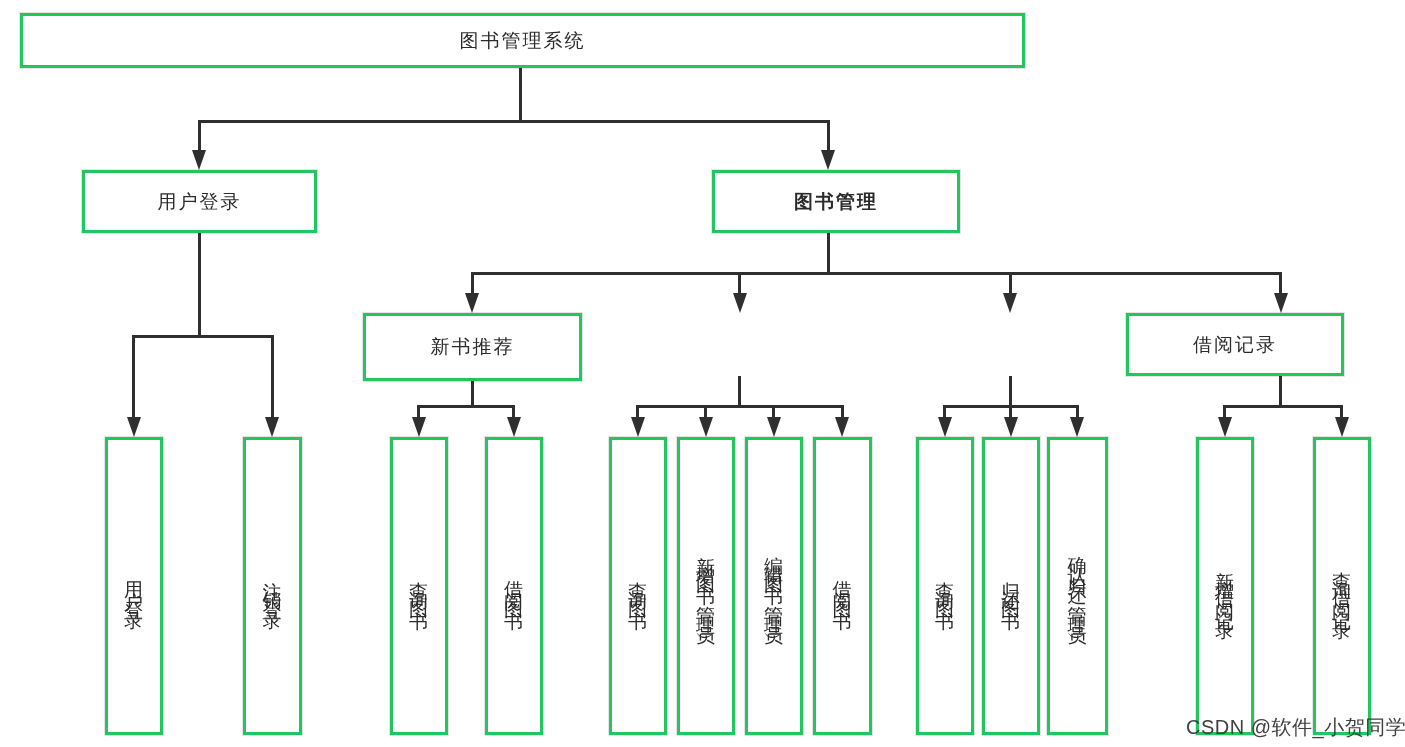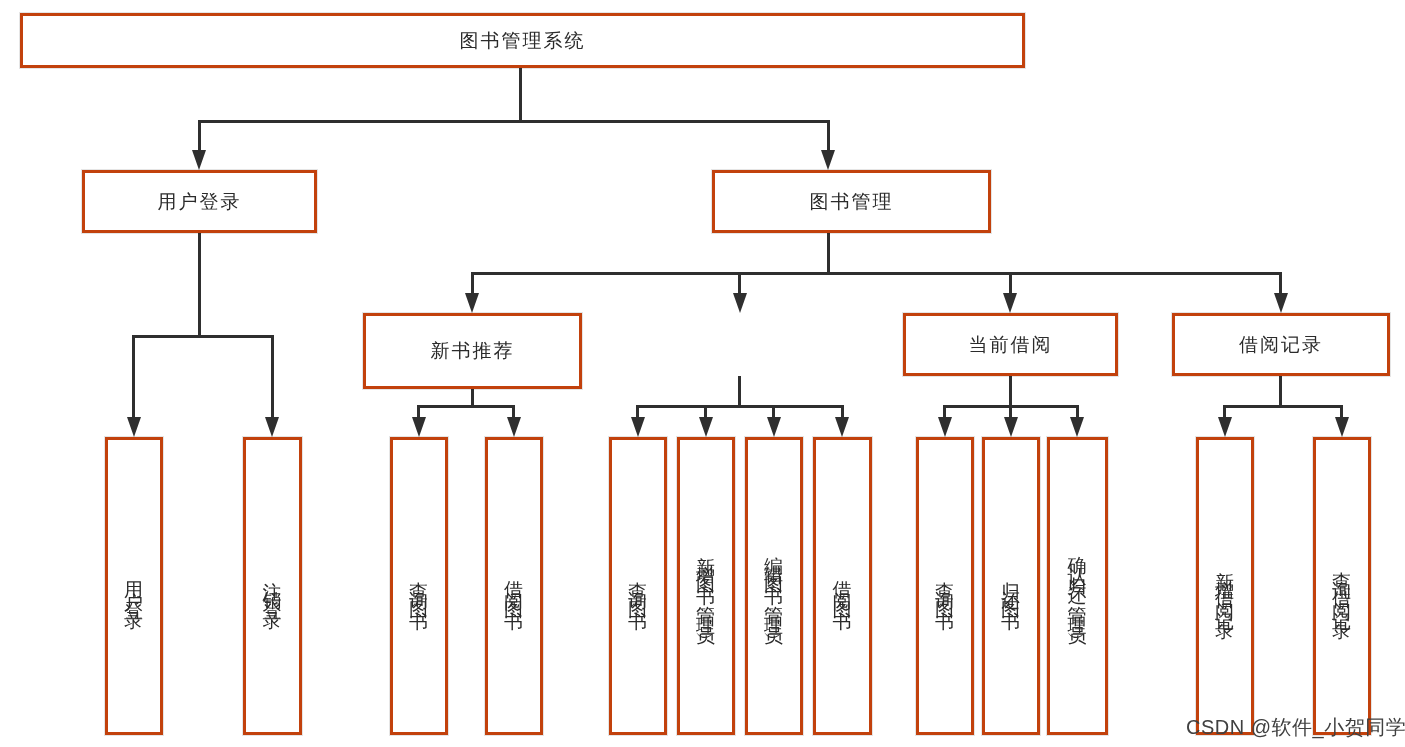"图书管理系统" .box { border: 3px solid #c2410c -> 3px solid #22c55e }
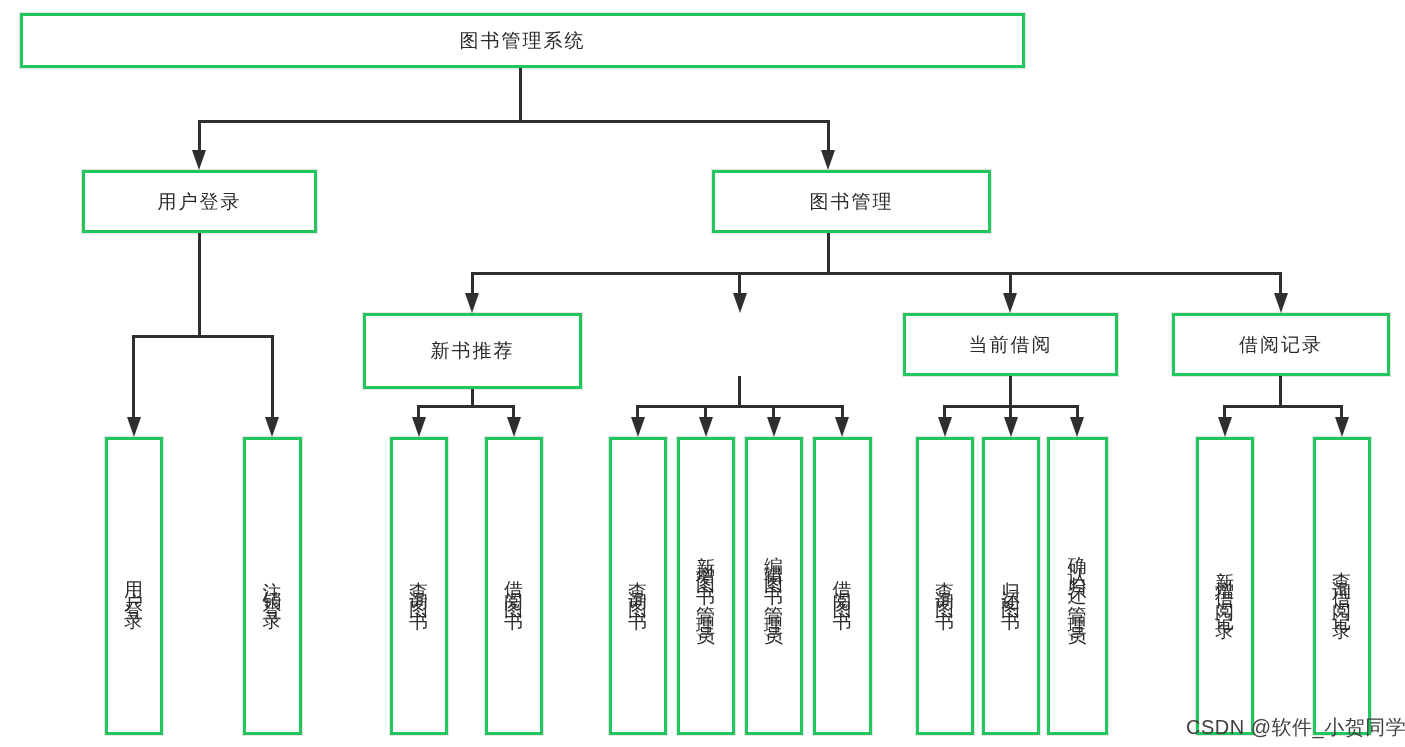"图书管理" div.box { font-weight: none -> bold; width: 279px -> 248px }
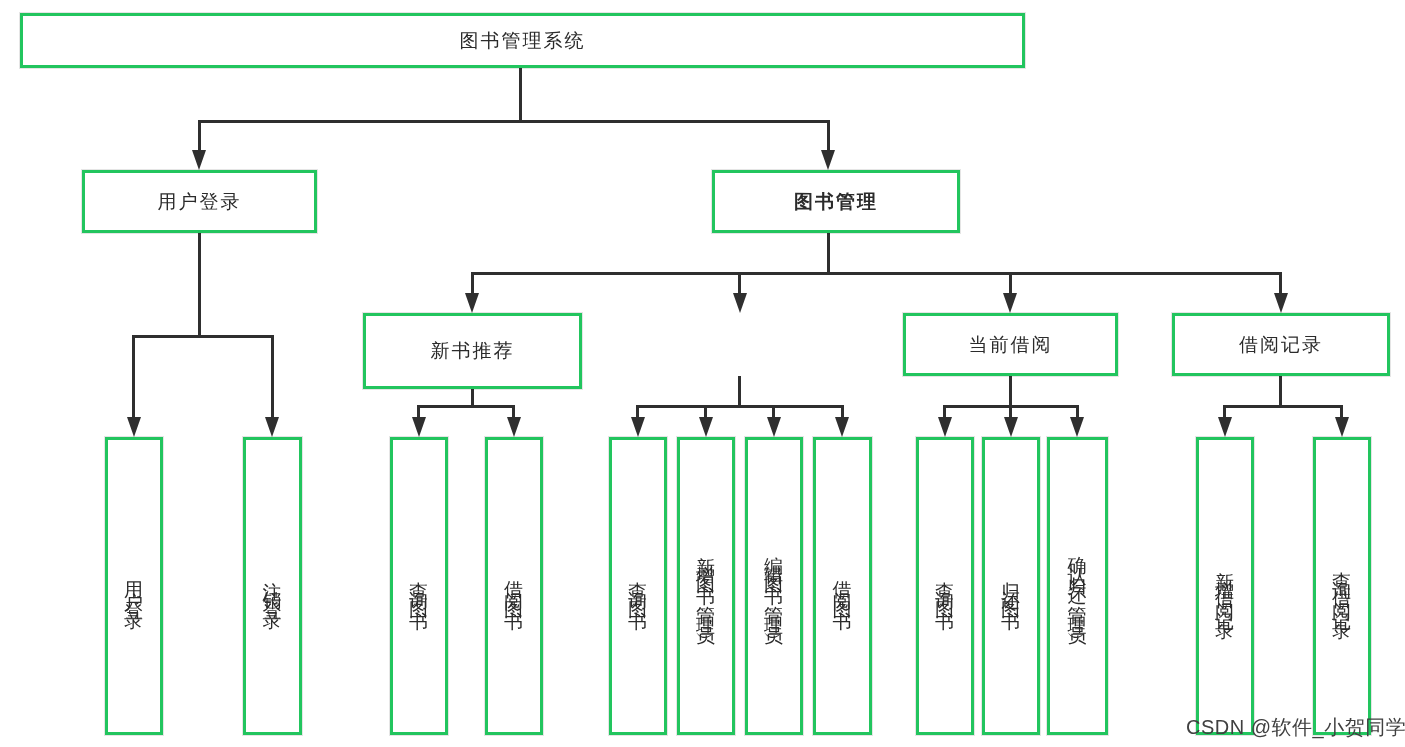"新书推荐" div.box { height: 76px -> 68px }
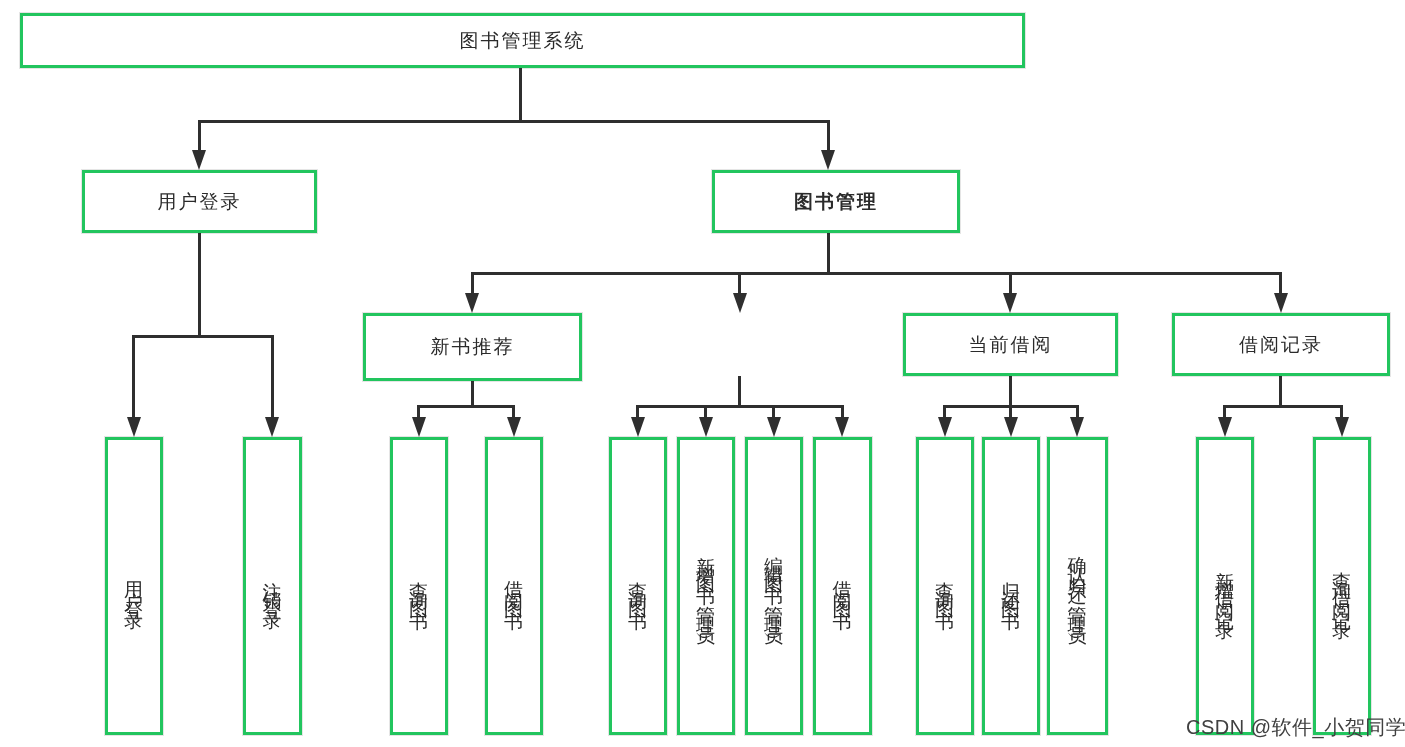"当前借阅" div.box { html: <div> <span>当前借阅</span> </div> -> none }
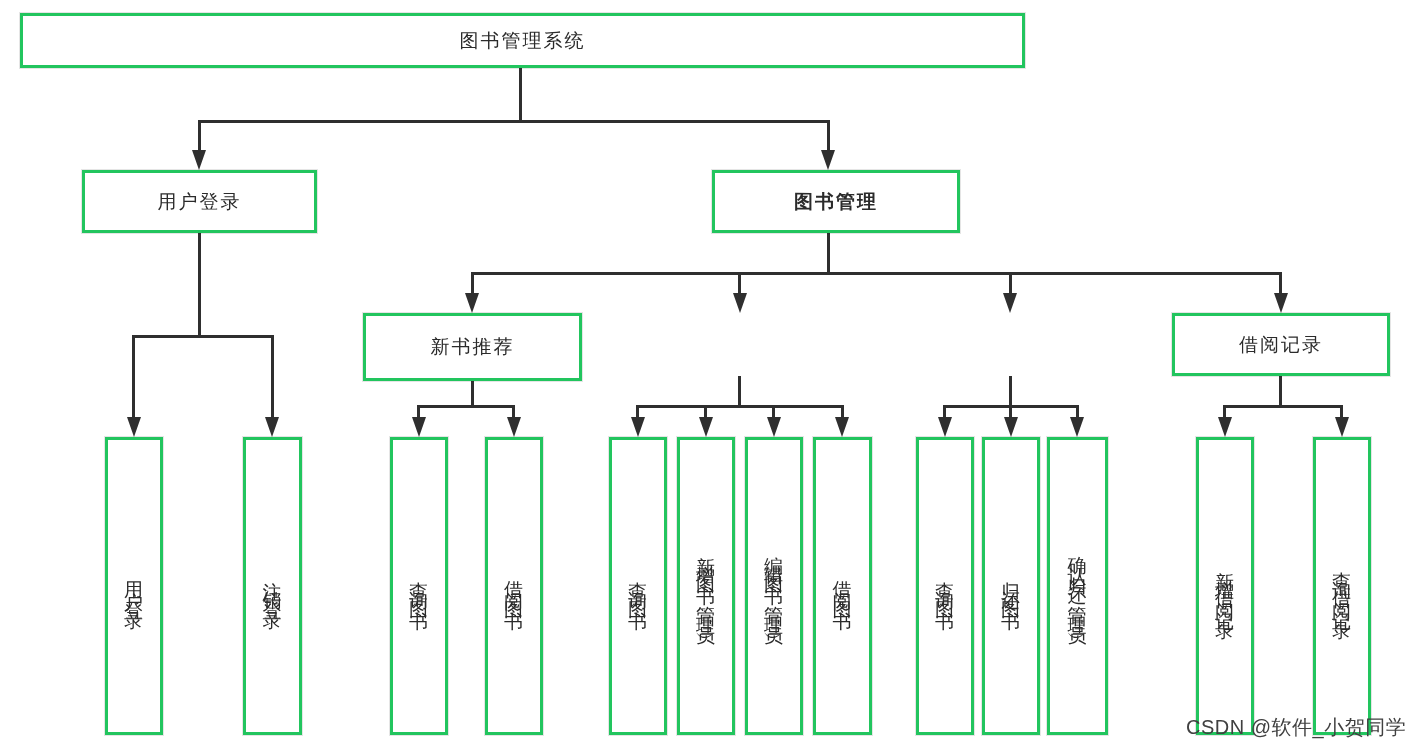"借阅记录" div.box { left: 1172px -> 1126px }
